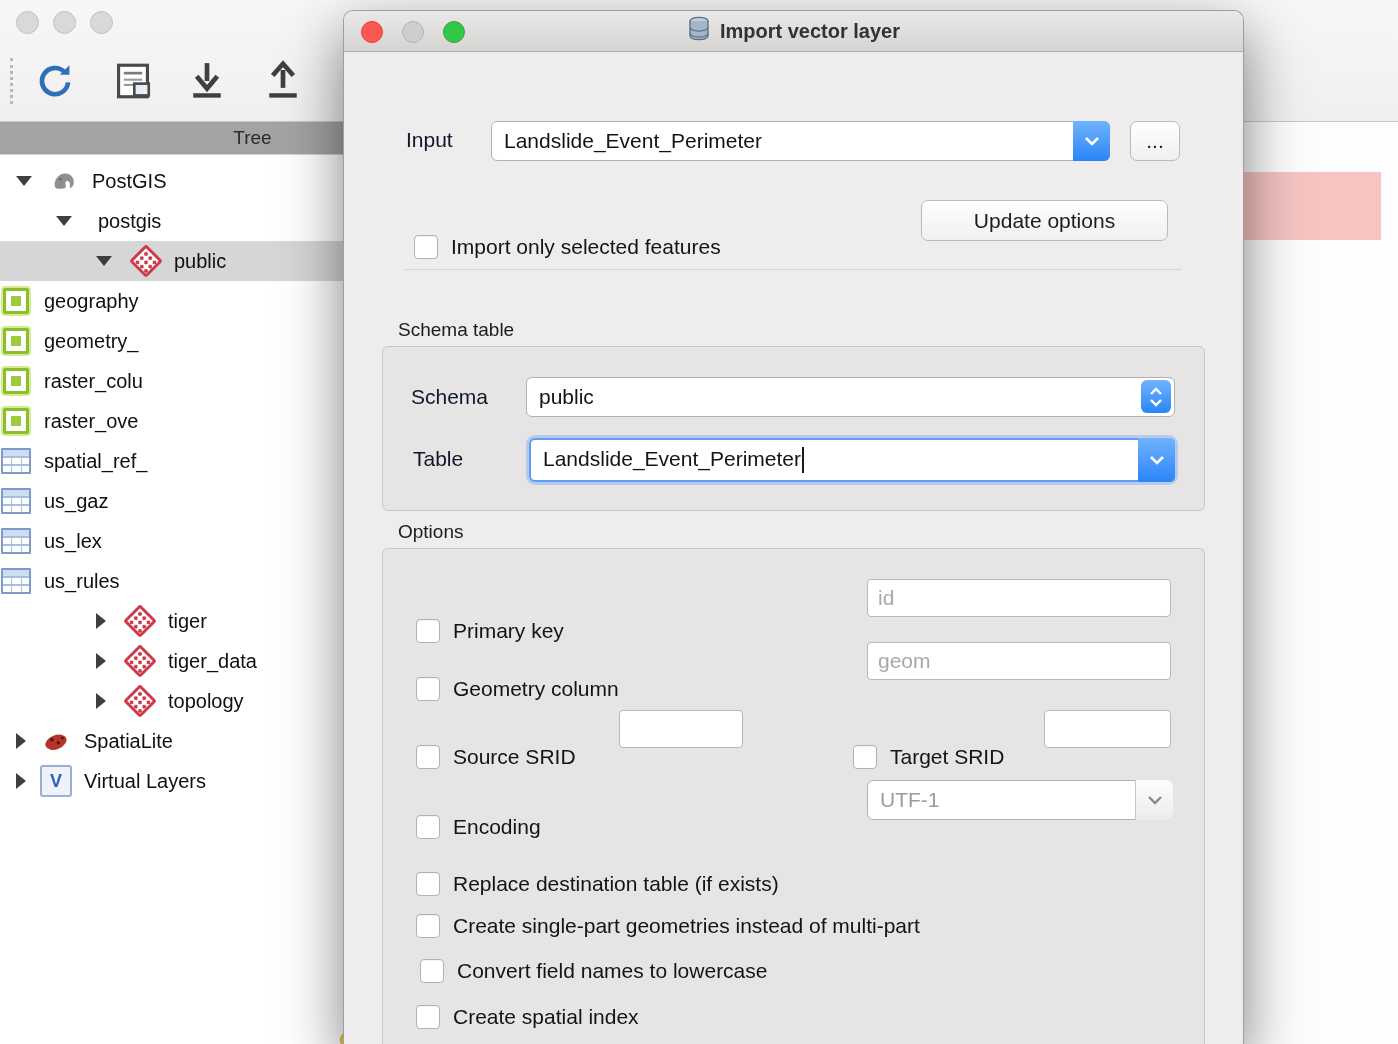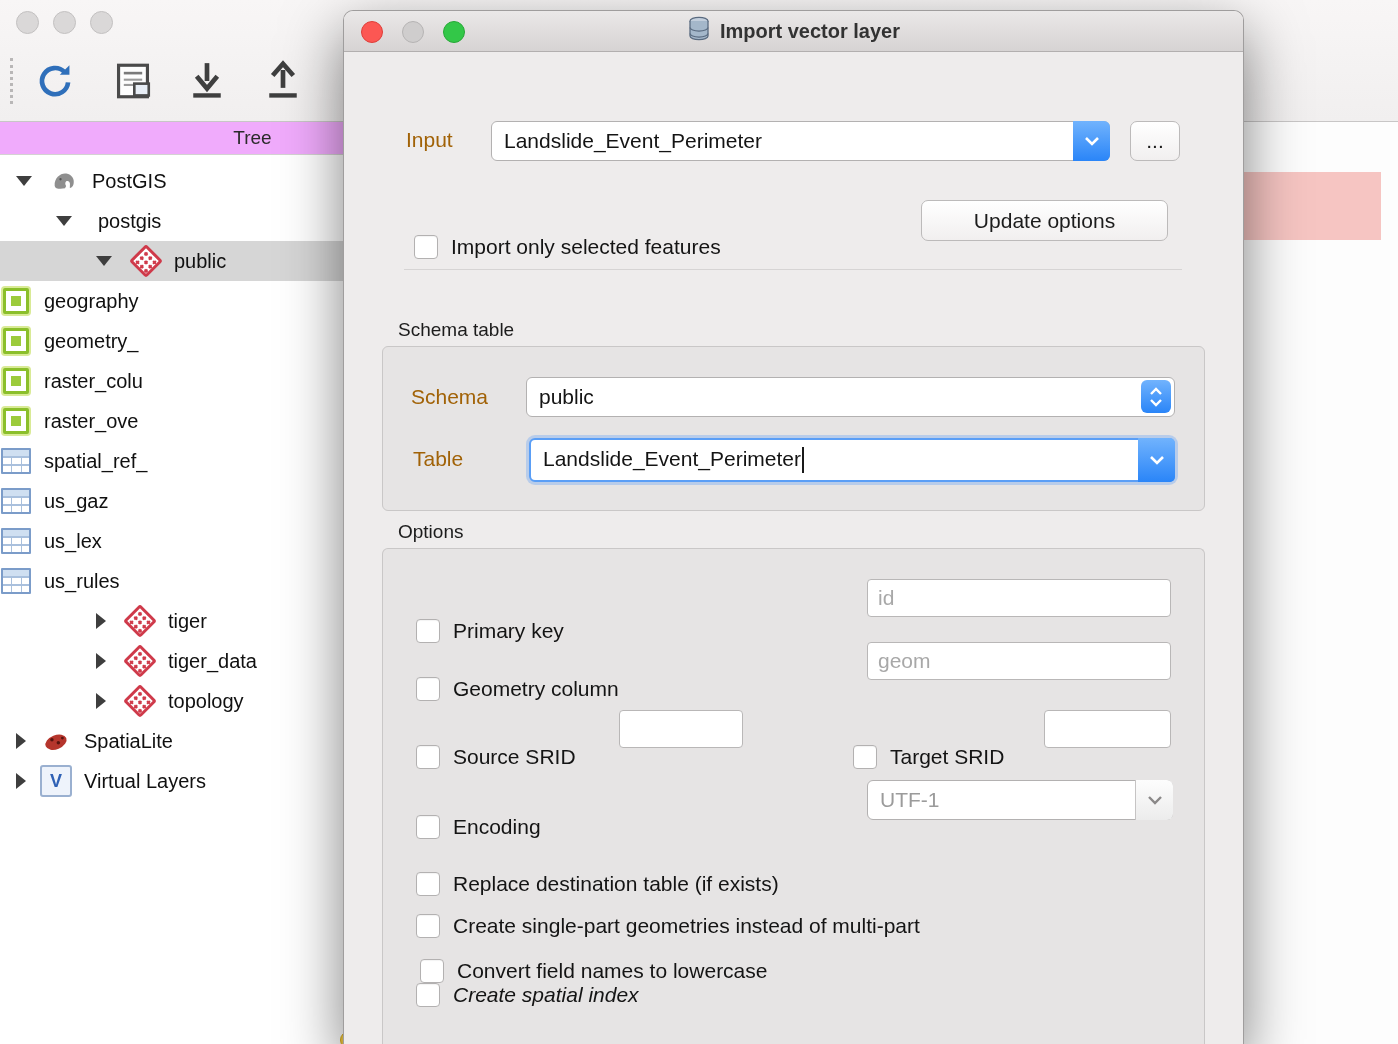"Tree" .tree-header { background: #f0abfc -> #a3a3a3 }
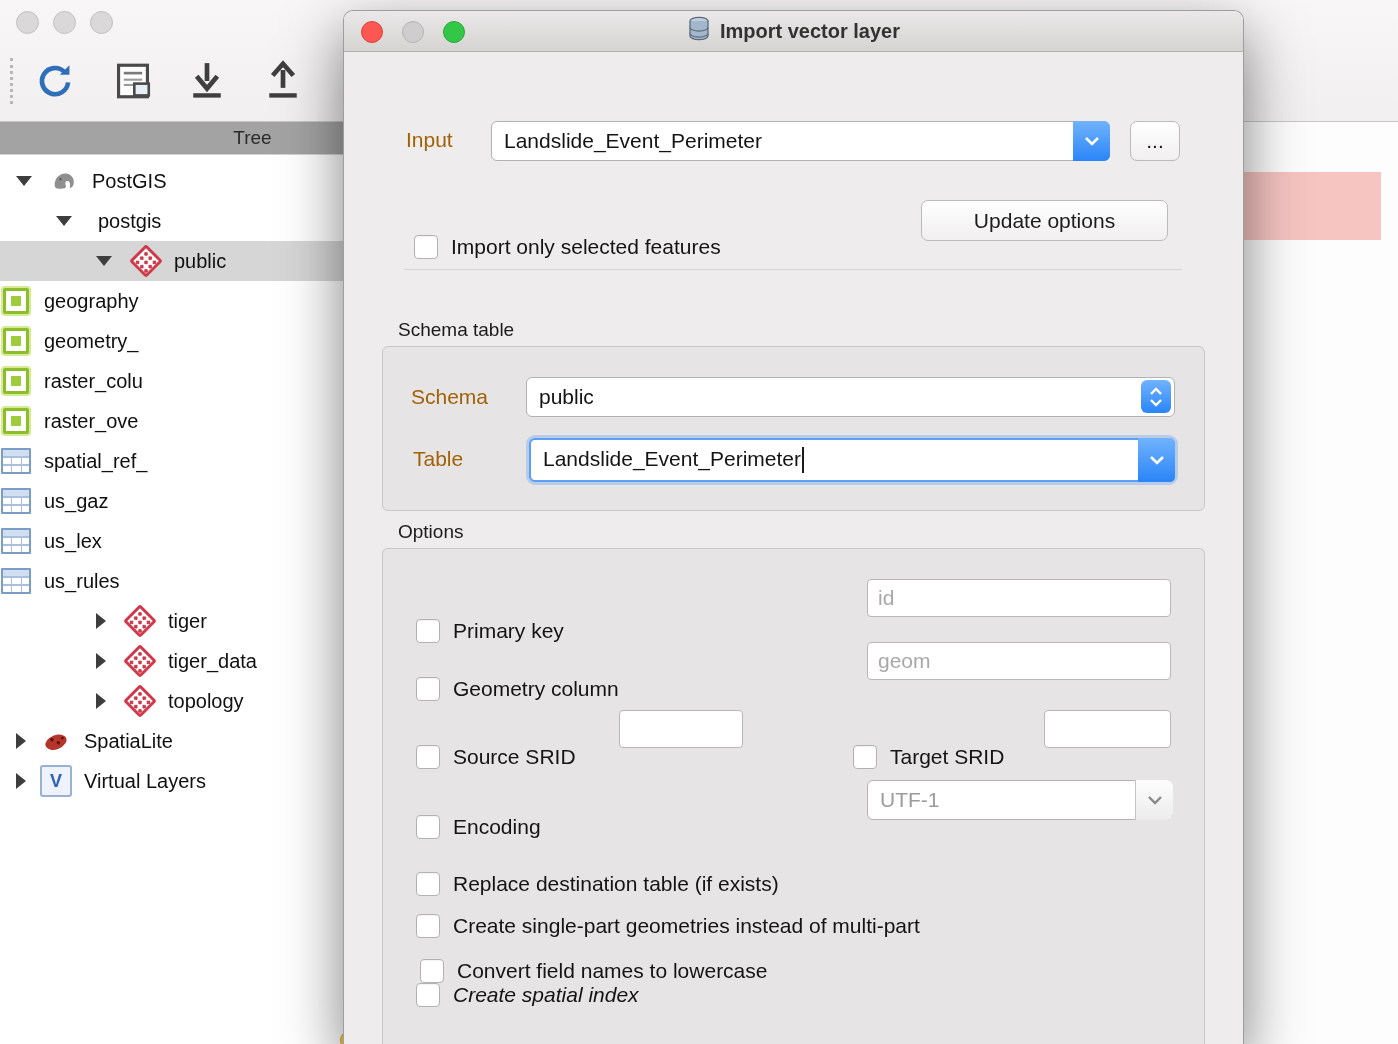"Input" .d-label { color: #a16207 -> #0f172a }
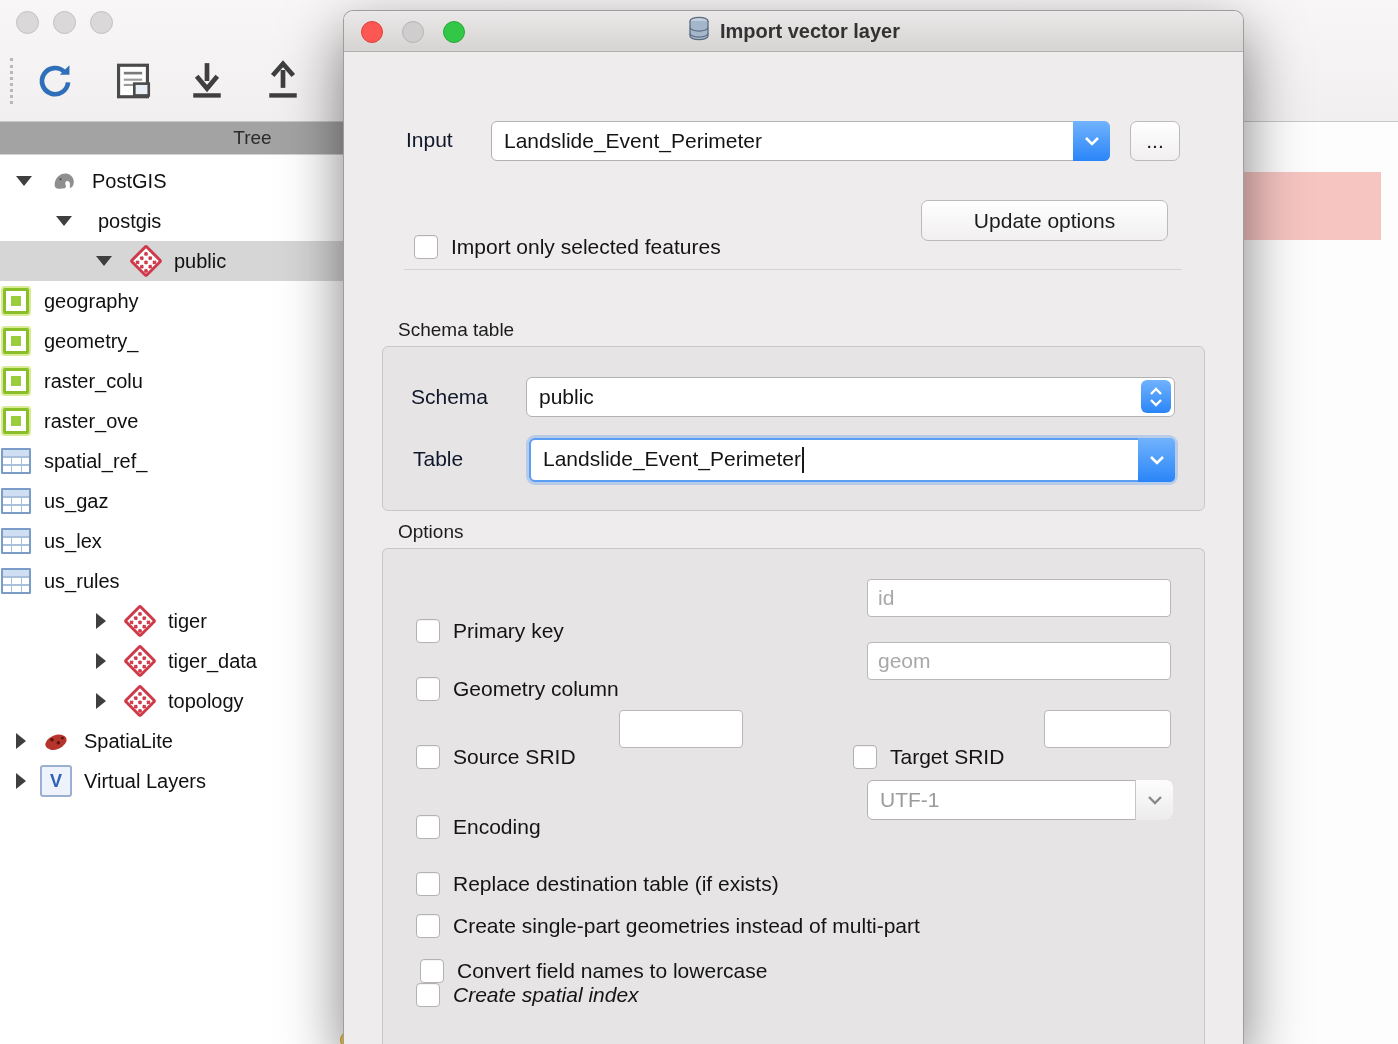"Create spatial index" div.opt-row { font-style: italic -> none; top: 936px -> 958px }
